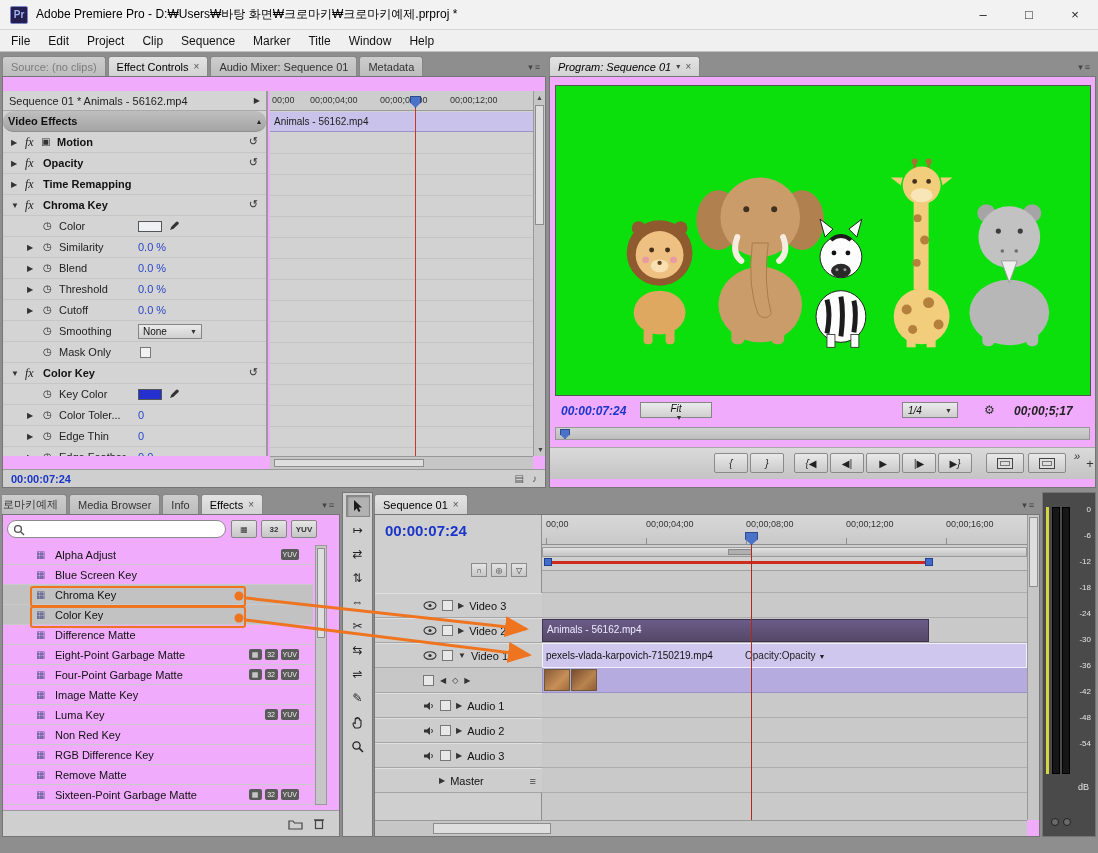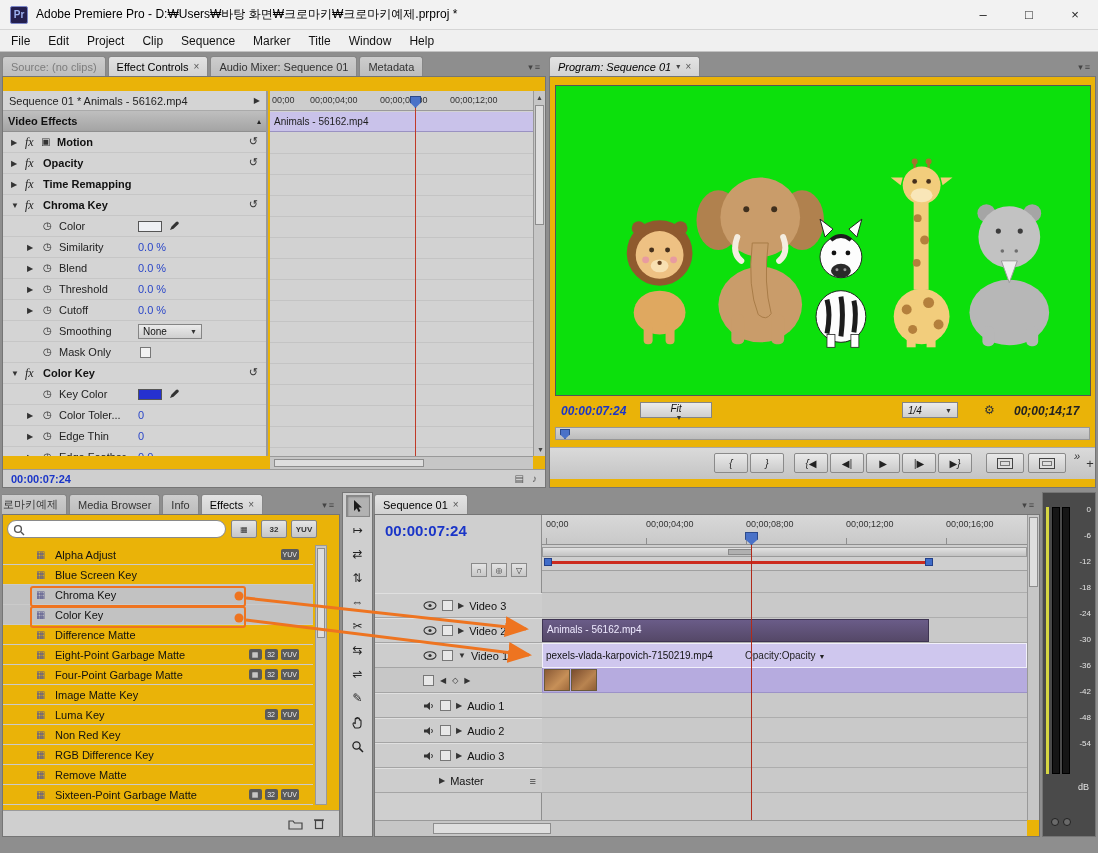"Sequence 01 * Animals -" .pcontent { background: #eab308 -> #f0abfc }
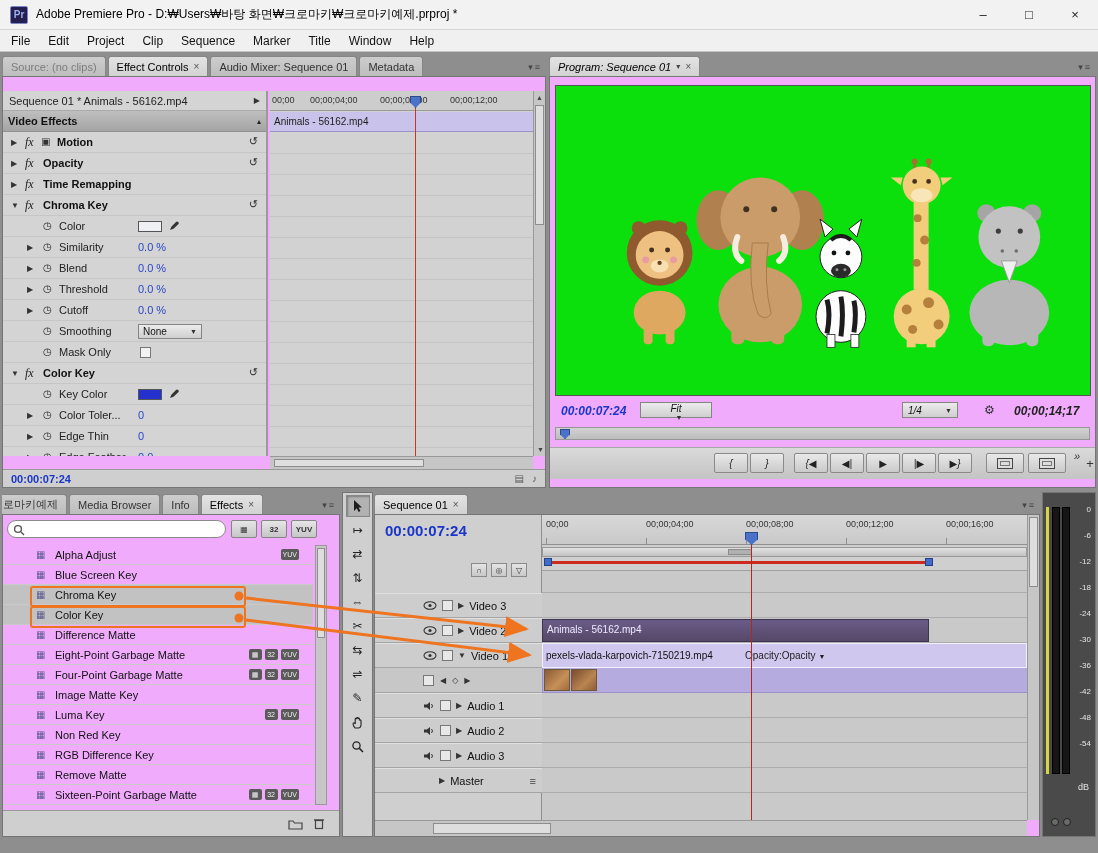"Video Effects" .ec-section { border-radius: none -> 10px }
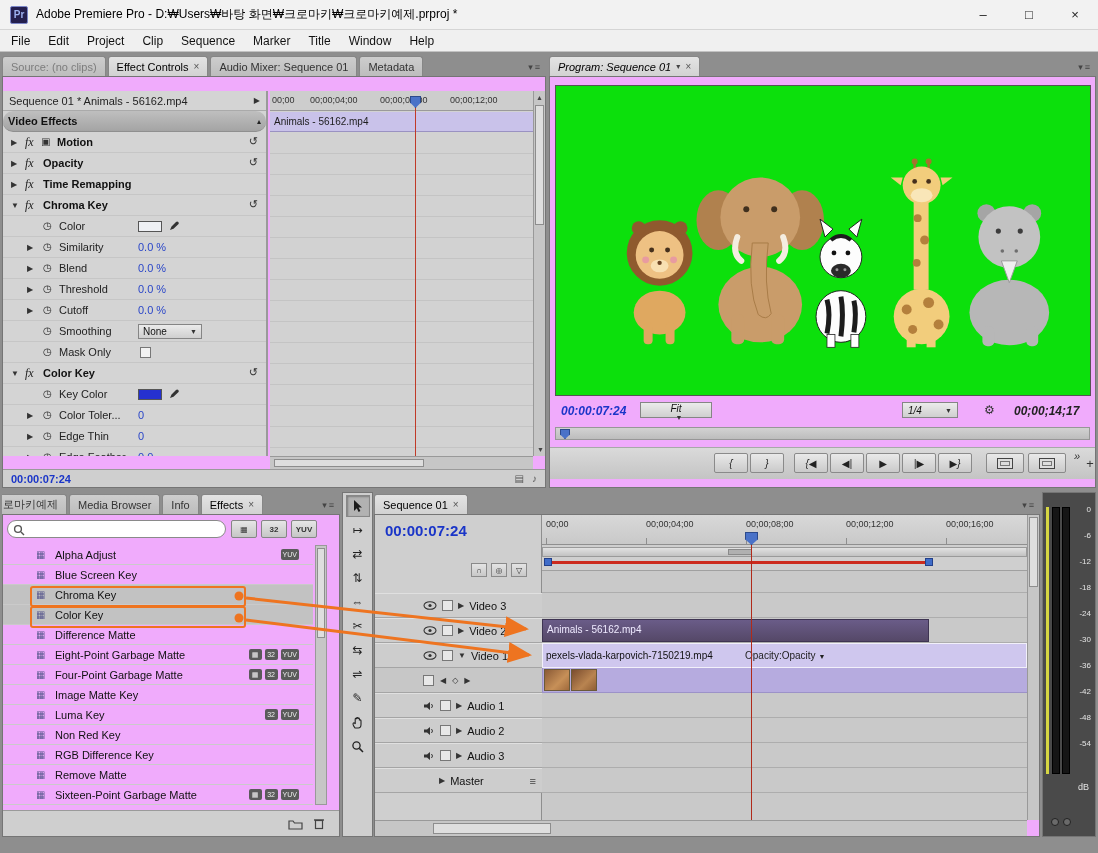"00;00;14;17" span { text: 14 -> 5 }
